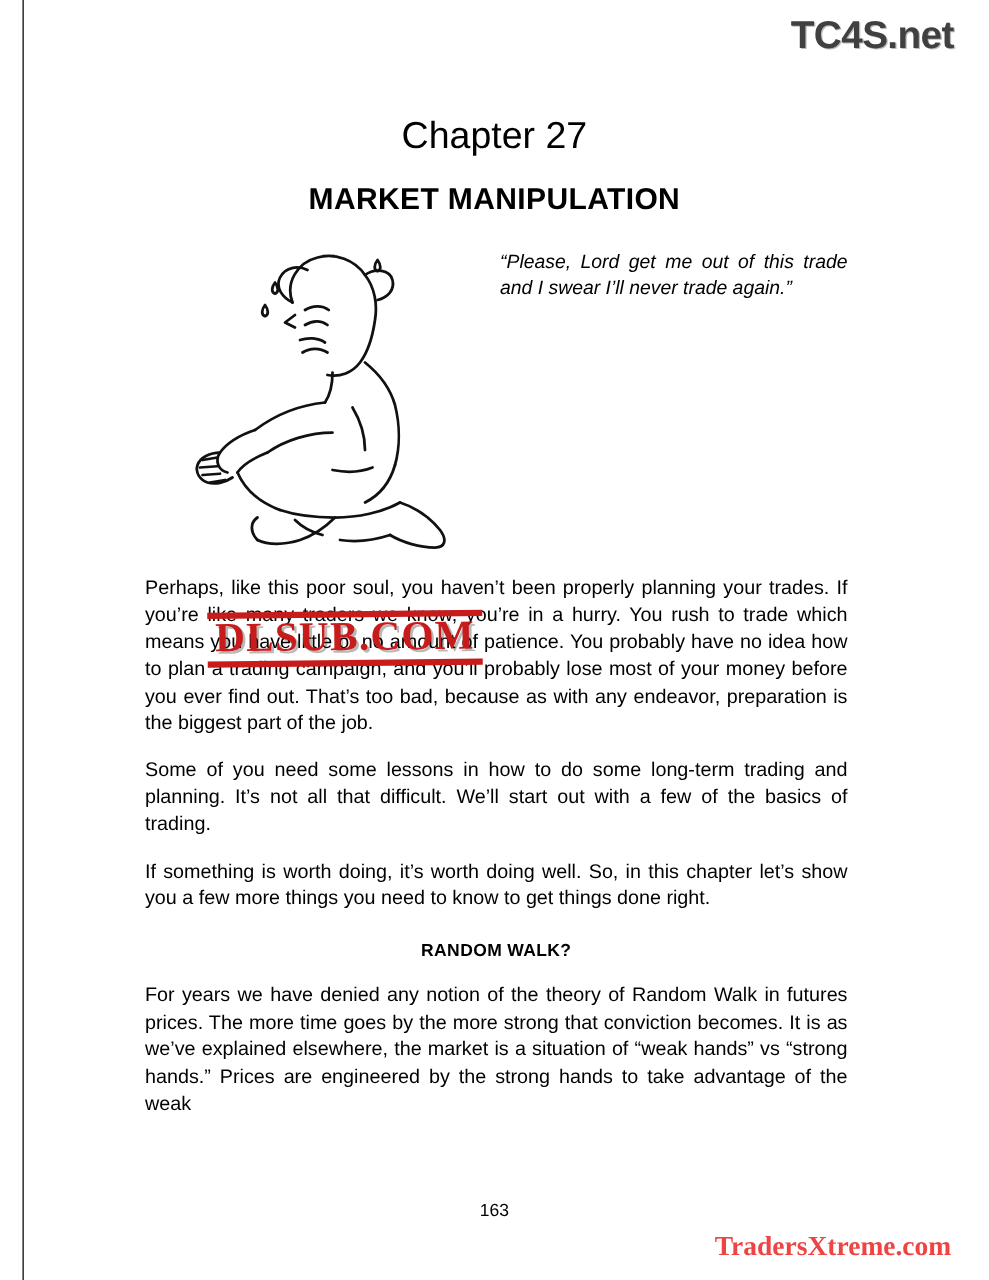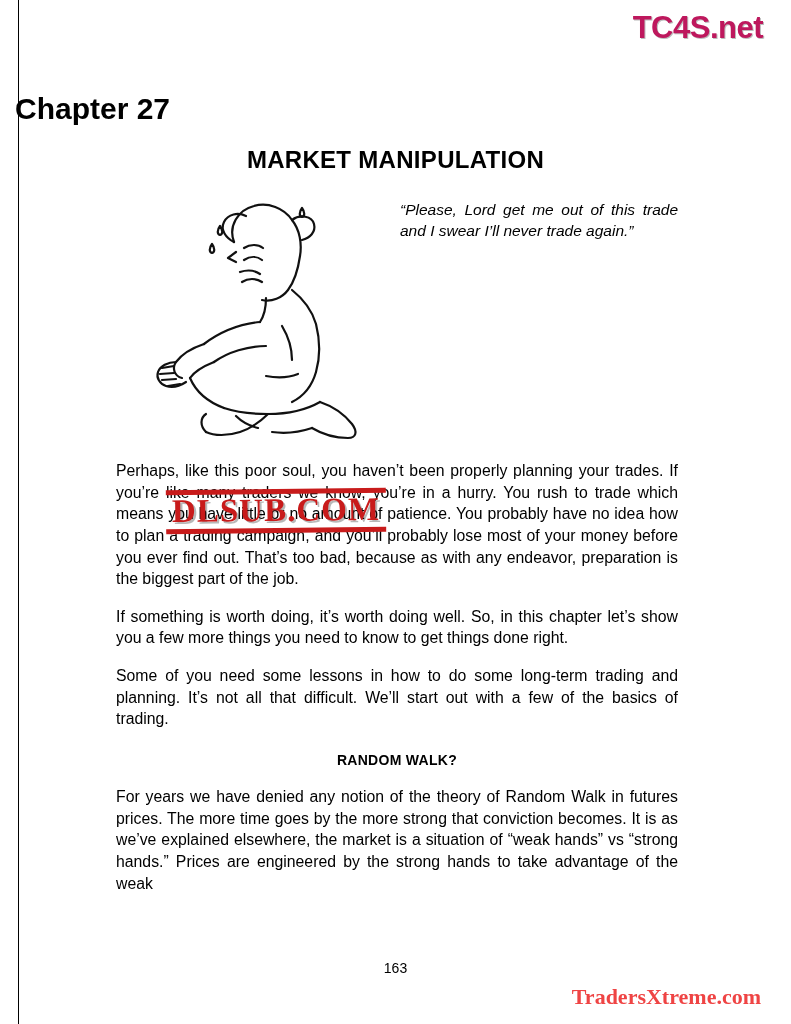"TC4S.net" .watermark-top { color: #be185d -> #404040 }
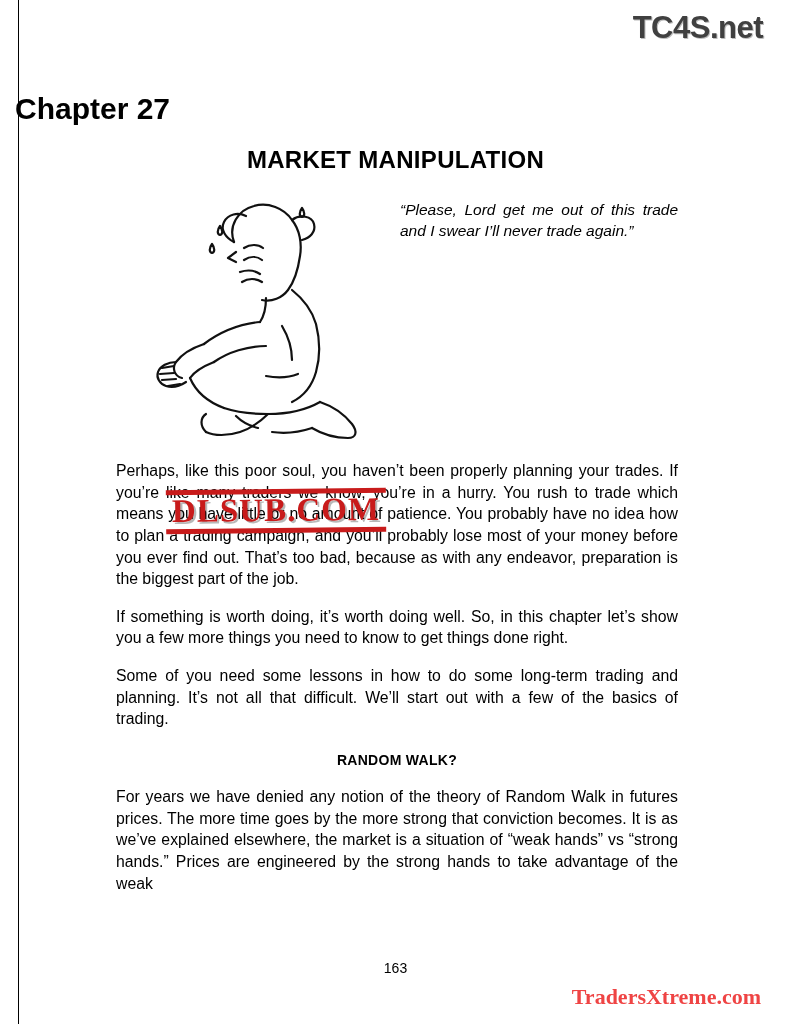"Chapter 27" .chapter-title { font-weight: bold -> normal; left: 15px -> 0; text-align: none -> center }
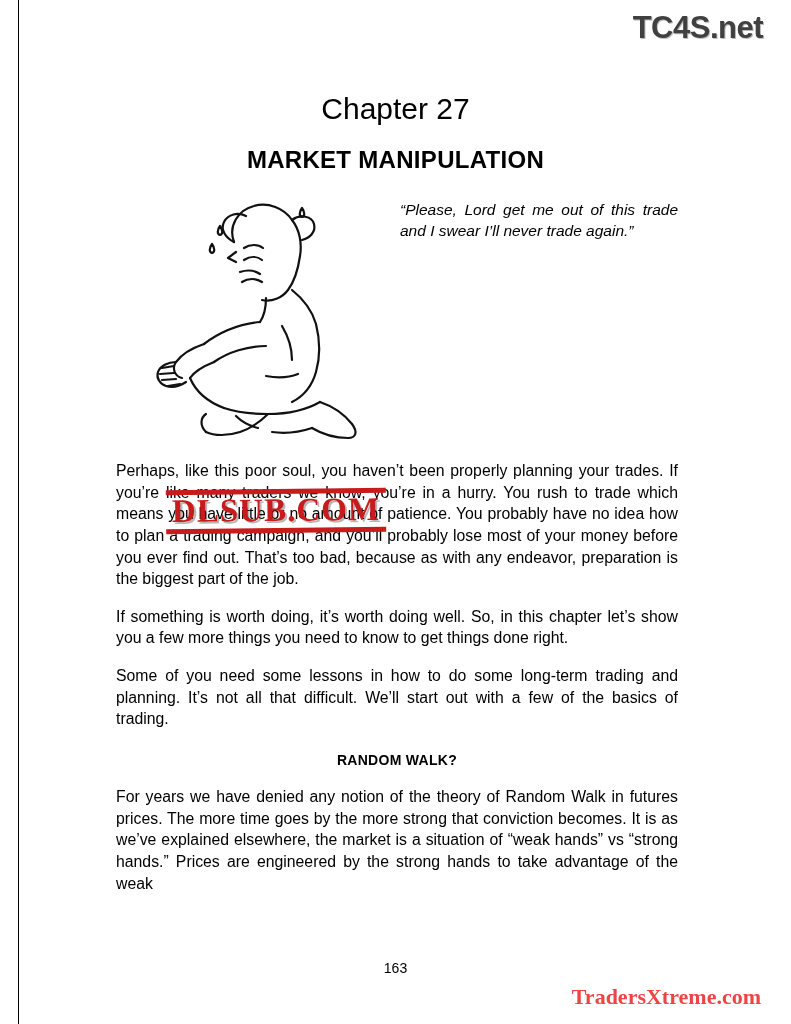"If something is worth doing," p { order: before "Some of you need some" -> after "Some of you need some" }
